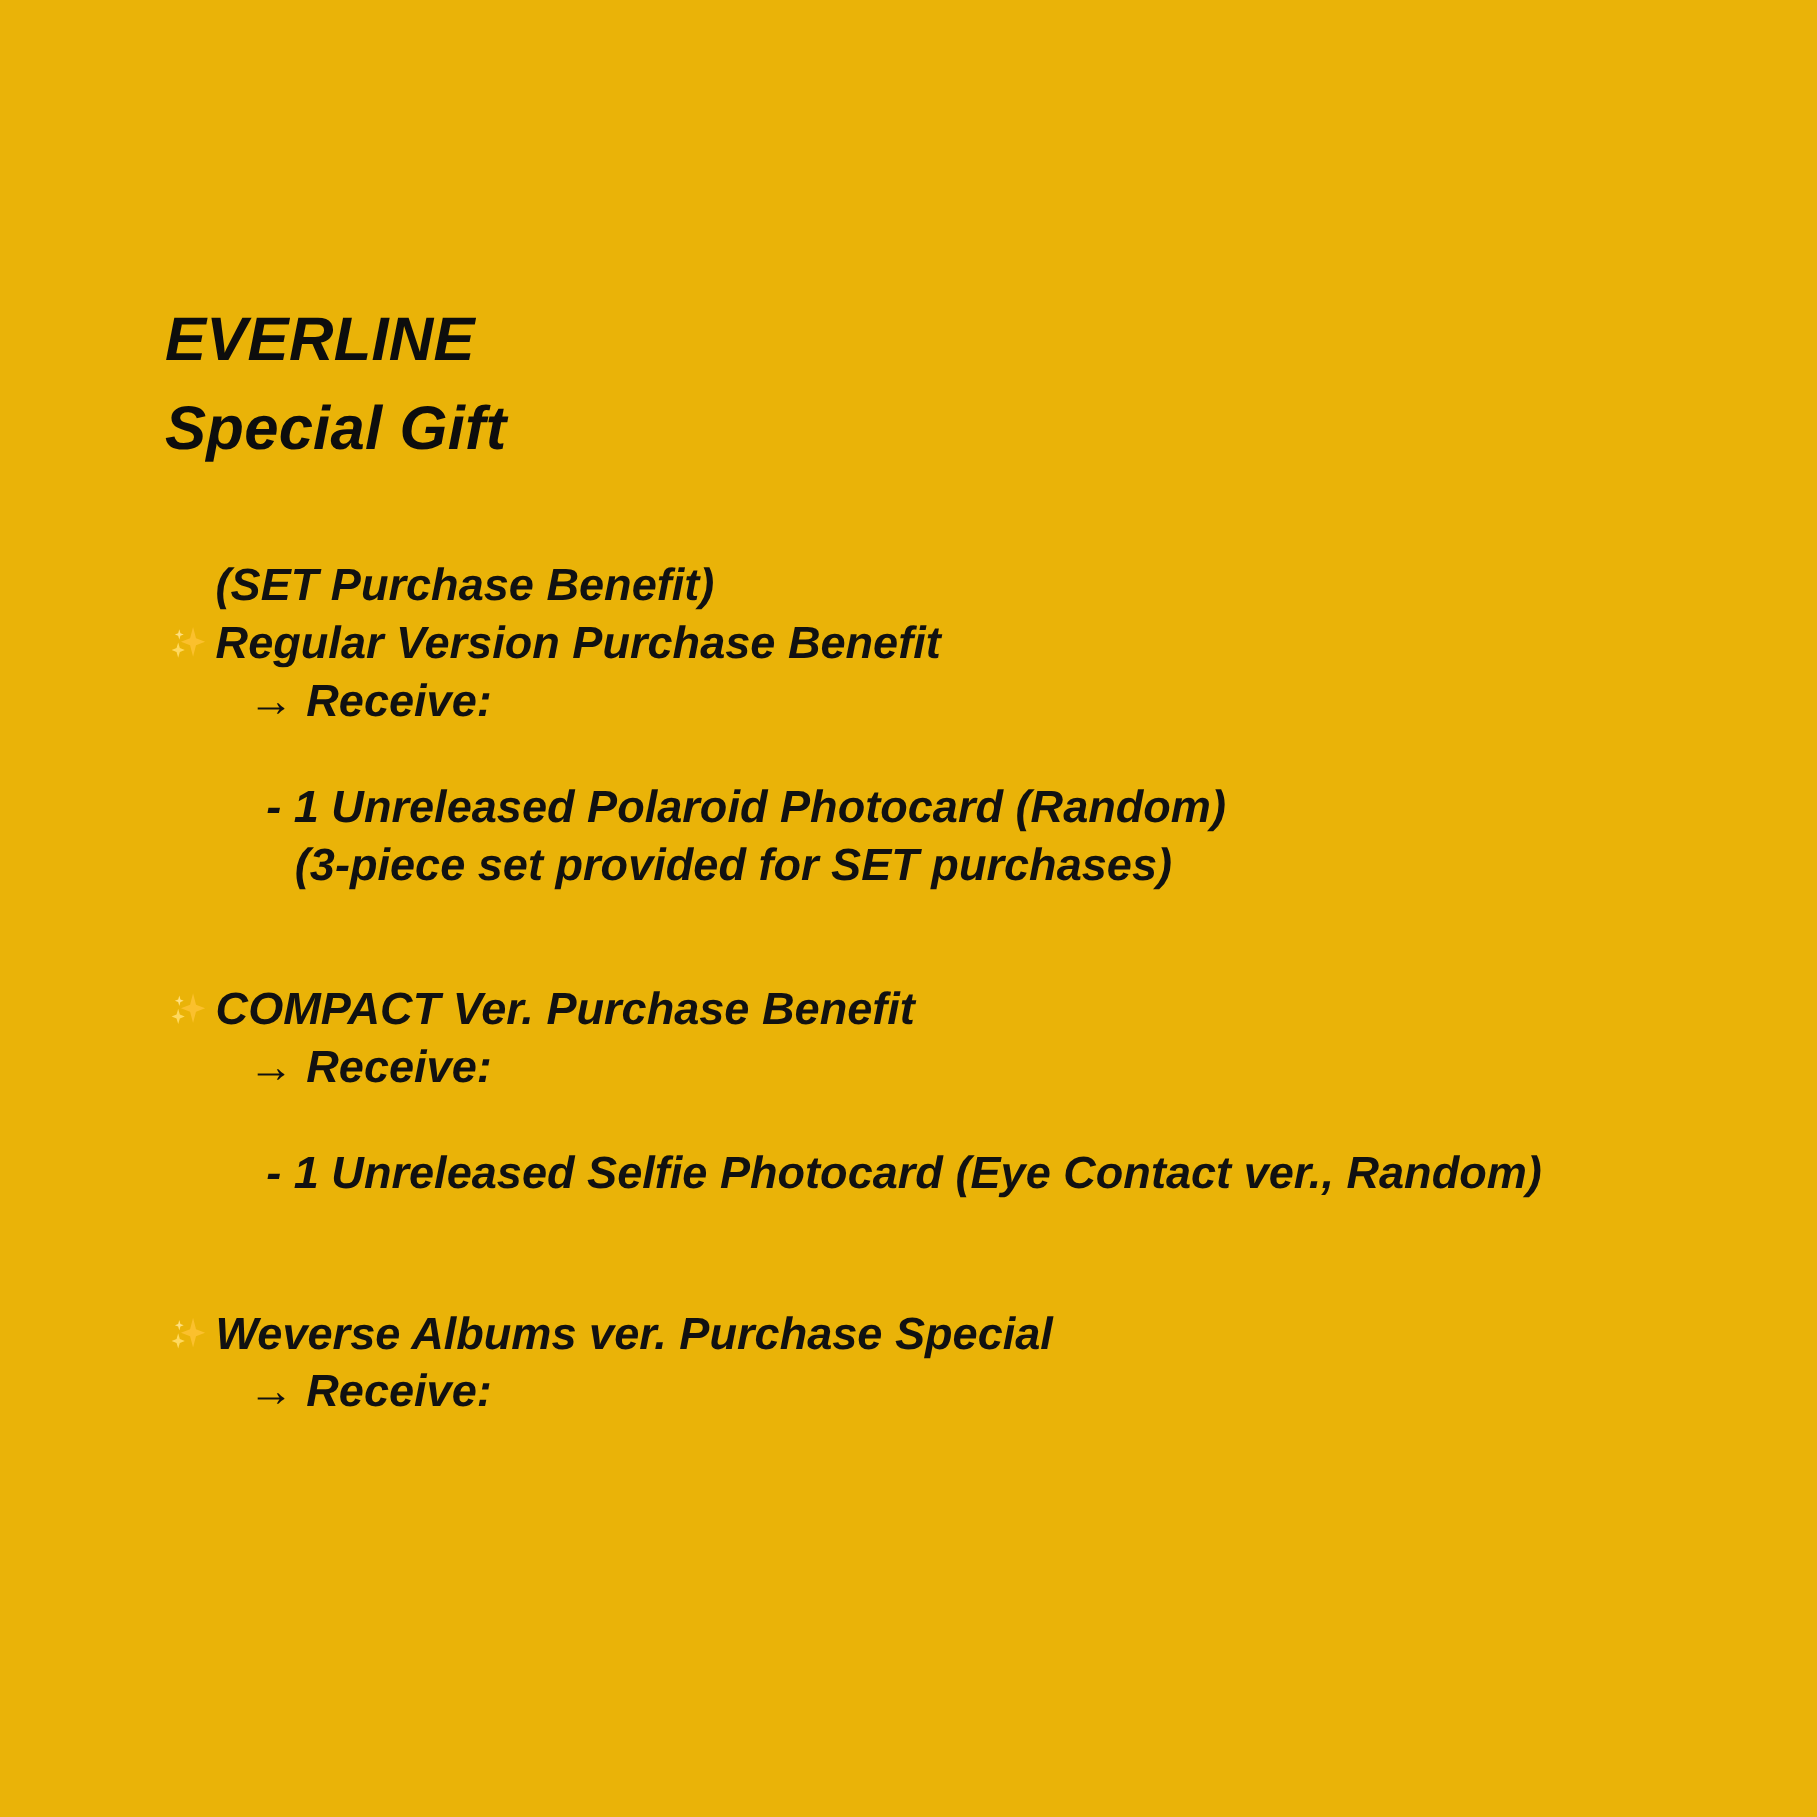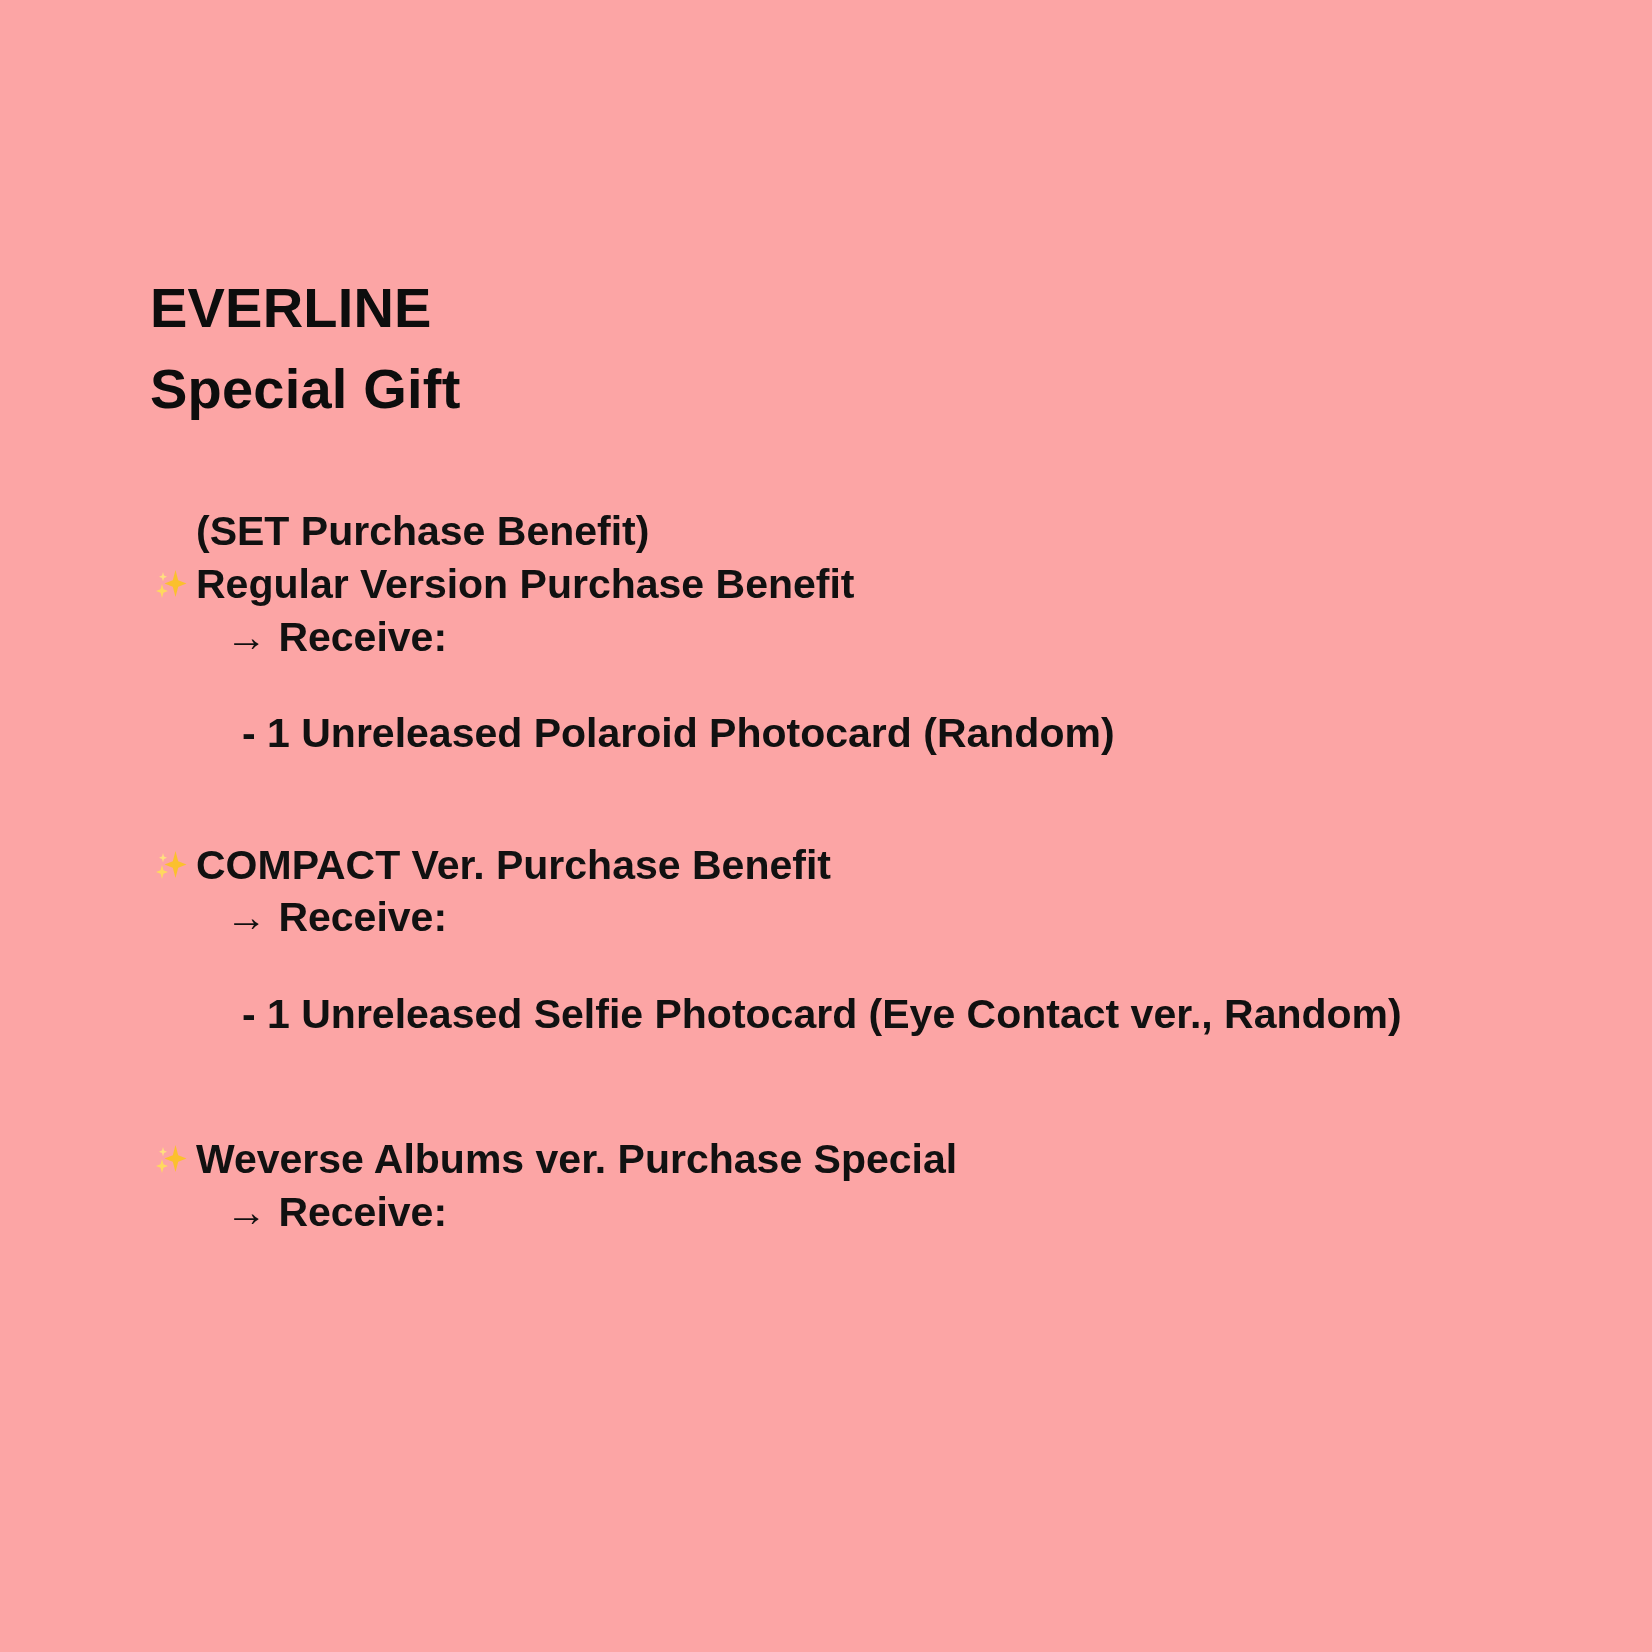"EVERLINE" .slide { background: #fca5a5 -> #eab308; font-style: none -> italic }
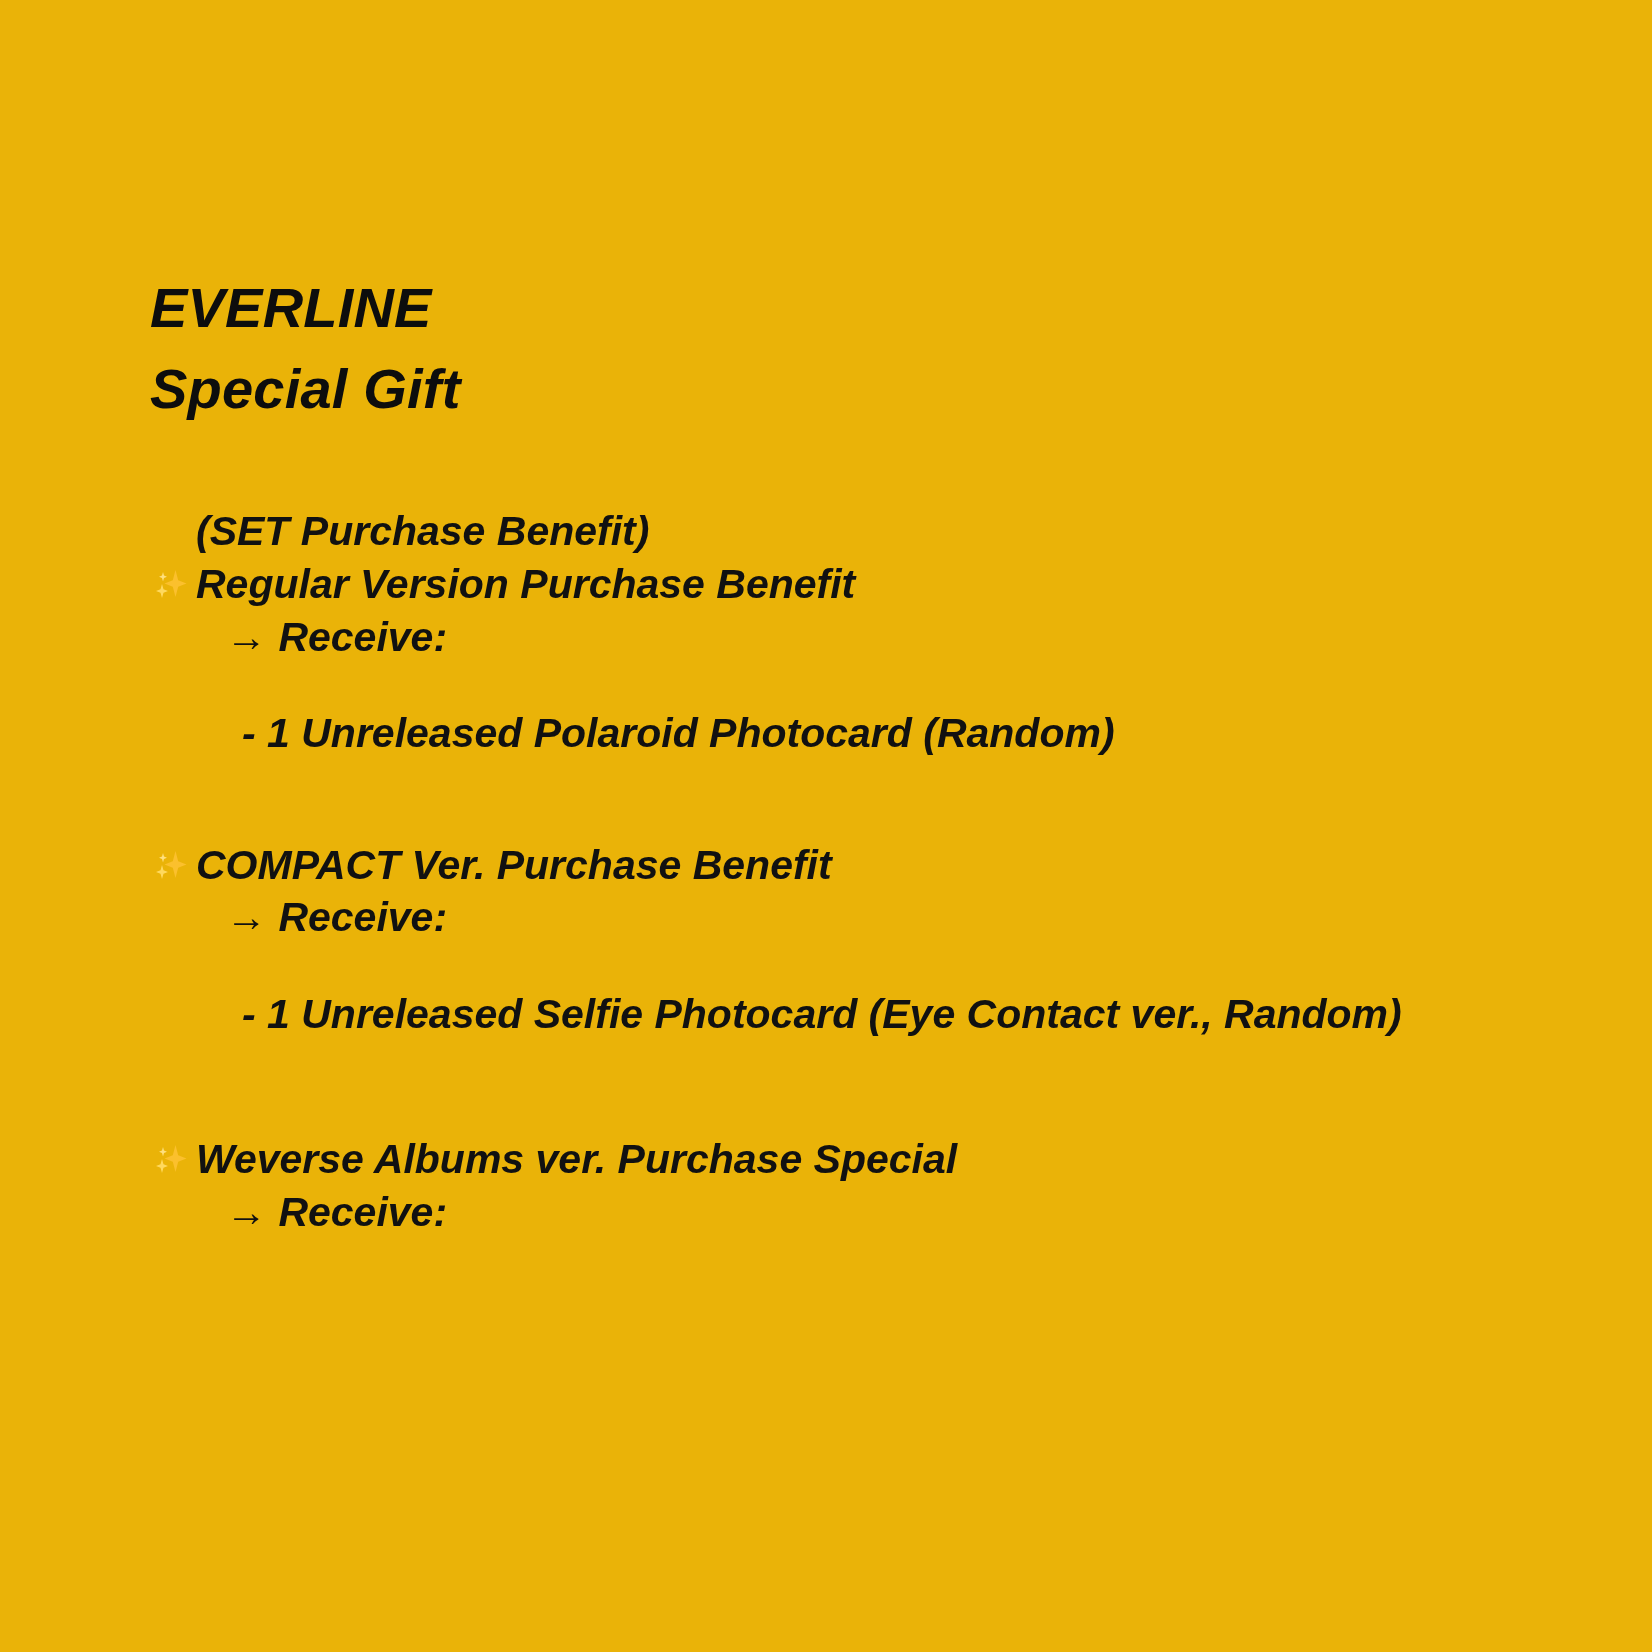"(3-piece set provided for SET" div.line { html: none -> <div>(3-piece set provided for SET purchases)</div> }
